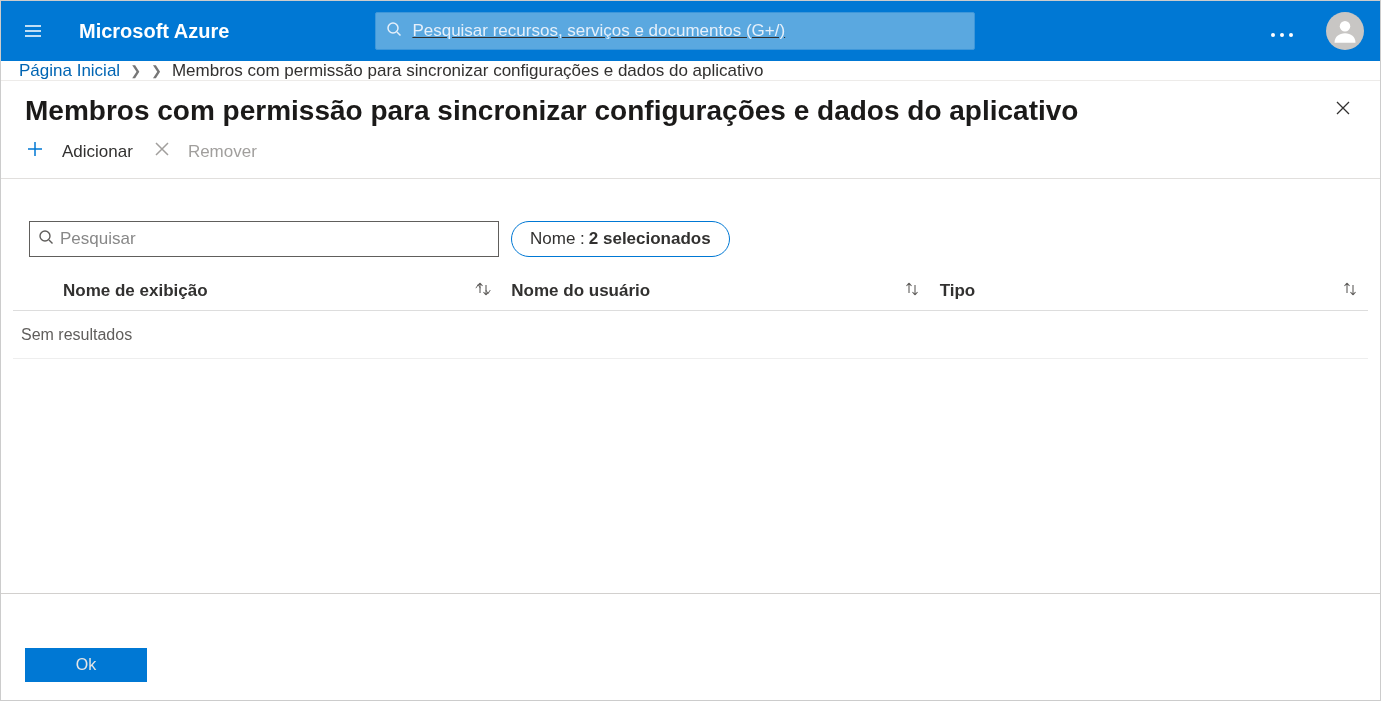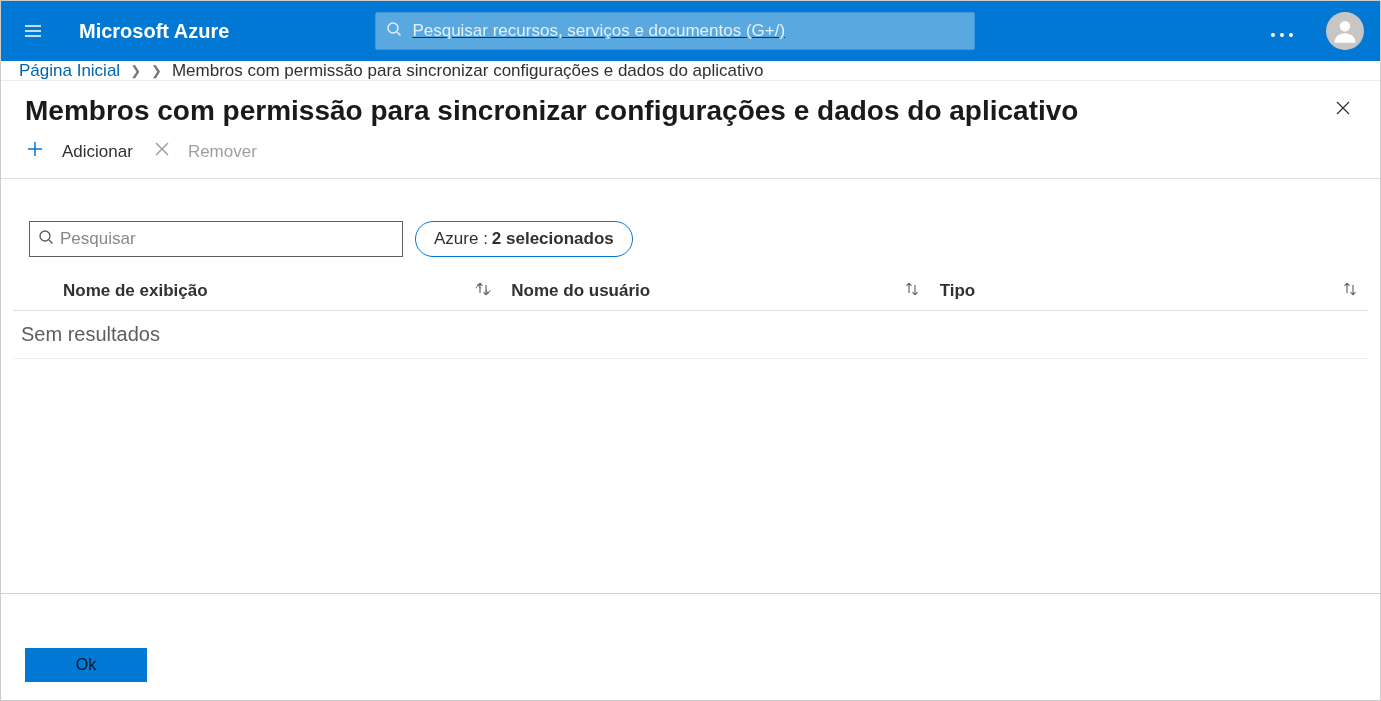"Pesquisar" .filter-search { width: 374px -> 470px }
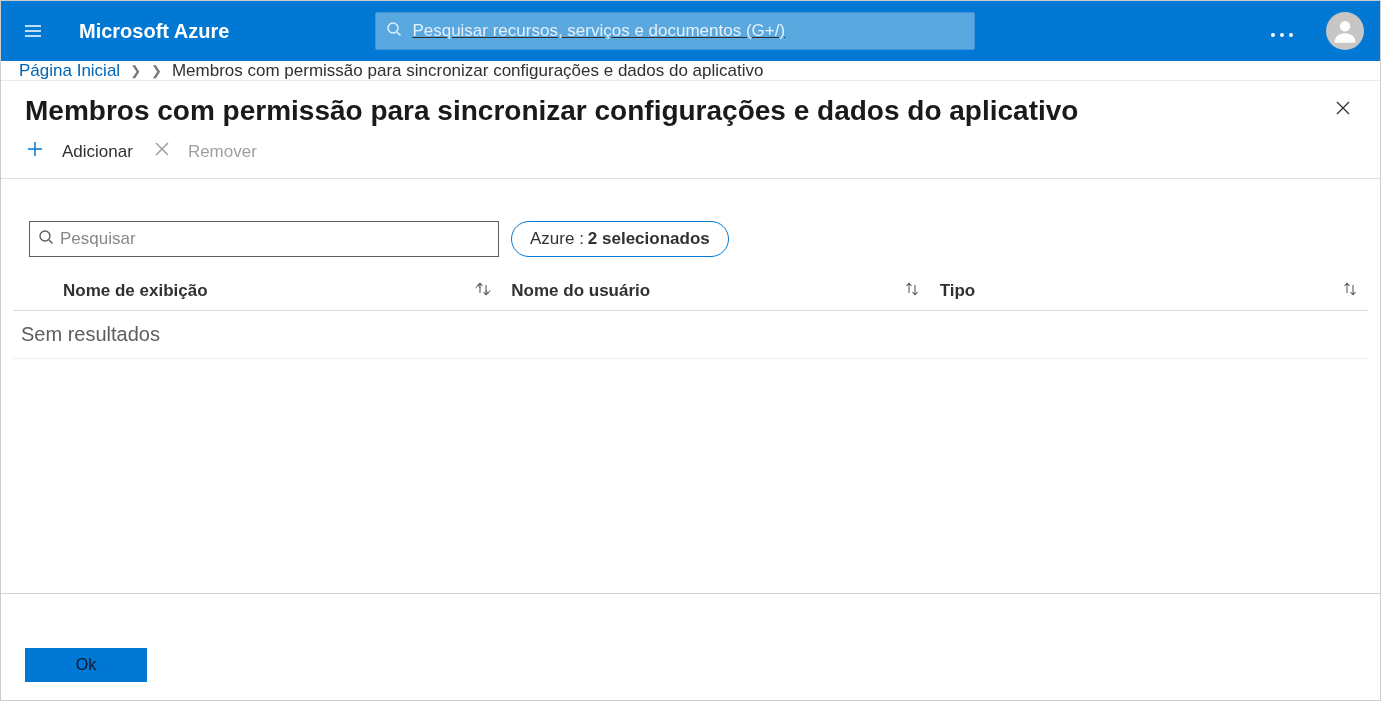"Azure :" span { text: Azure -> Nome }
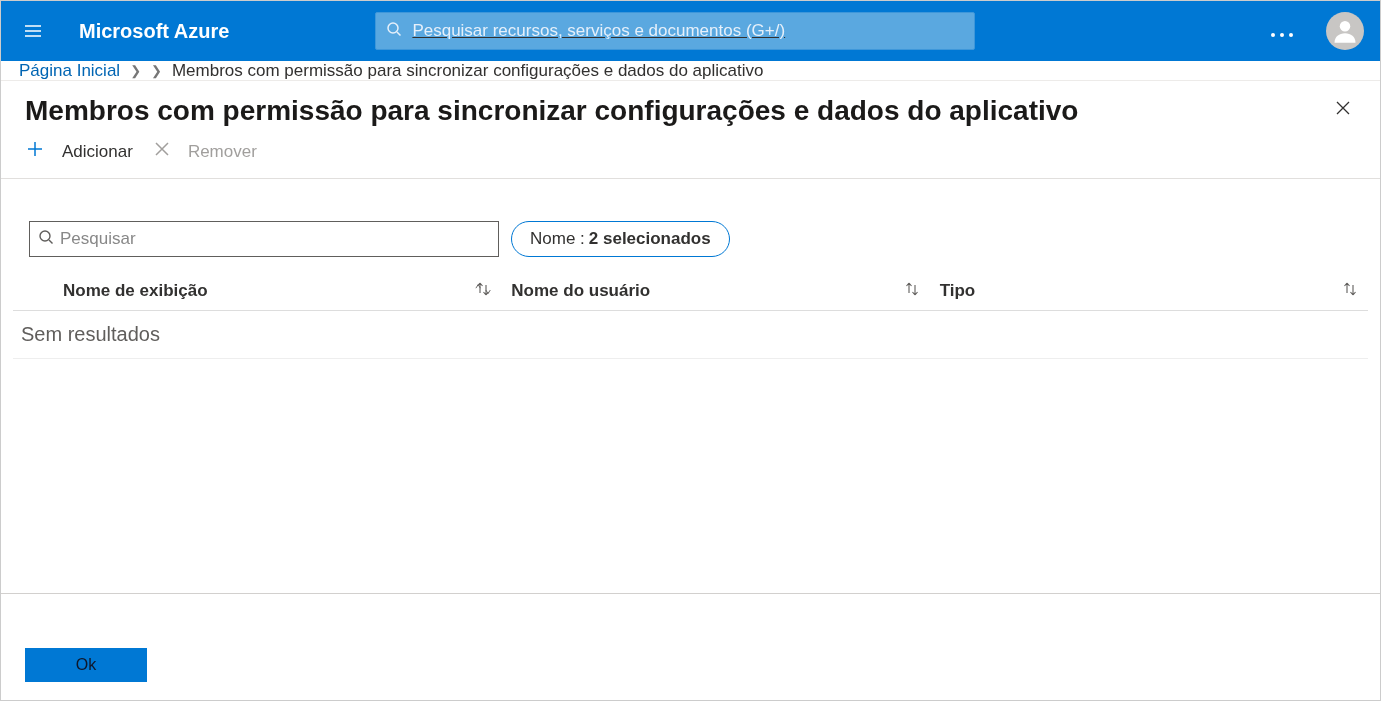"Sem resultados" .tbody .row { font-size: 20px -> 16px }
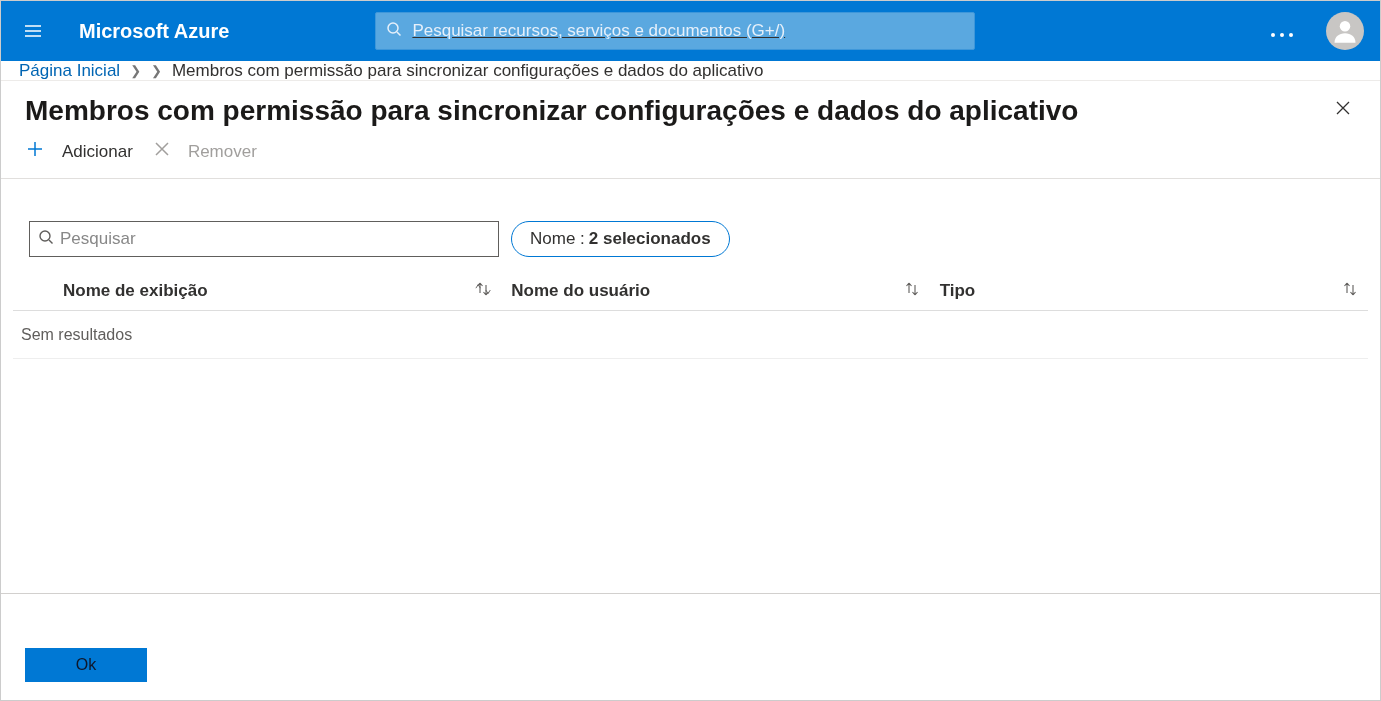"Ok" .ok-btn { color: #0f172a -> #e5e5e5 }
